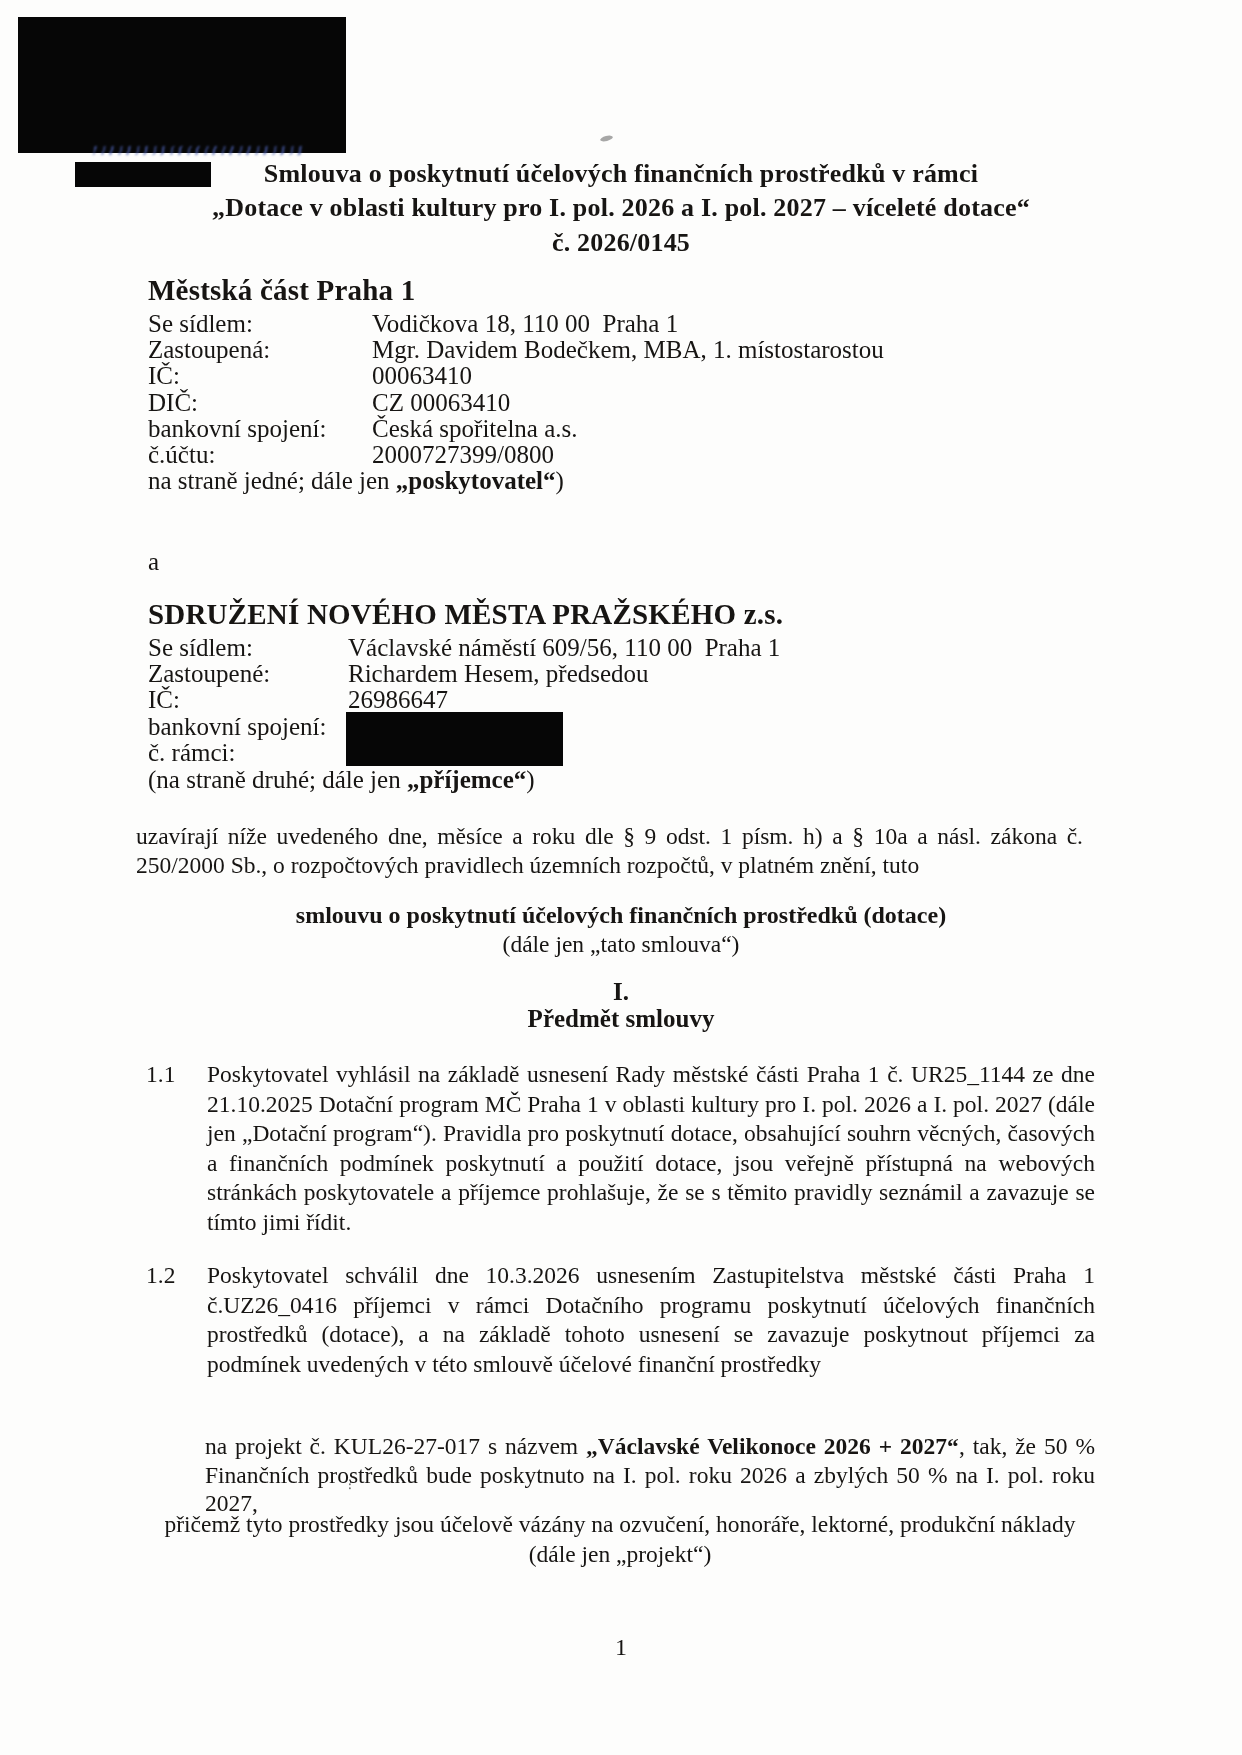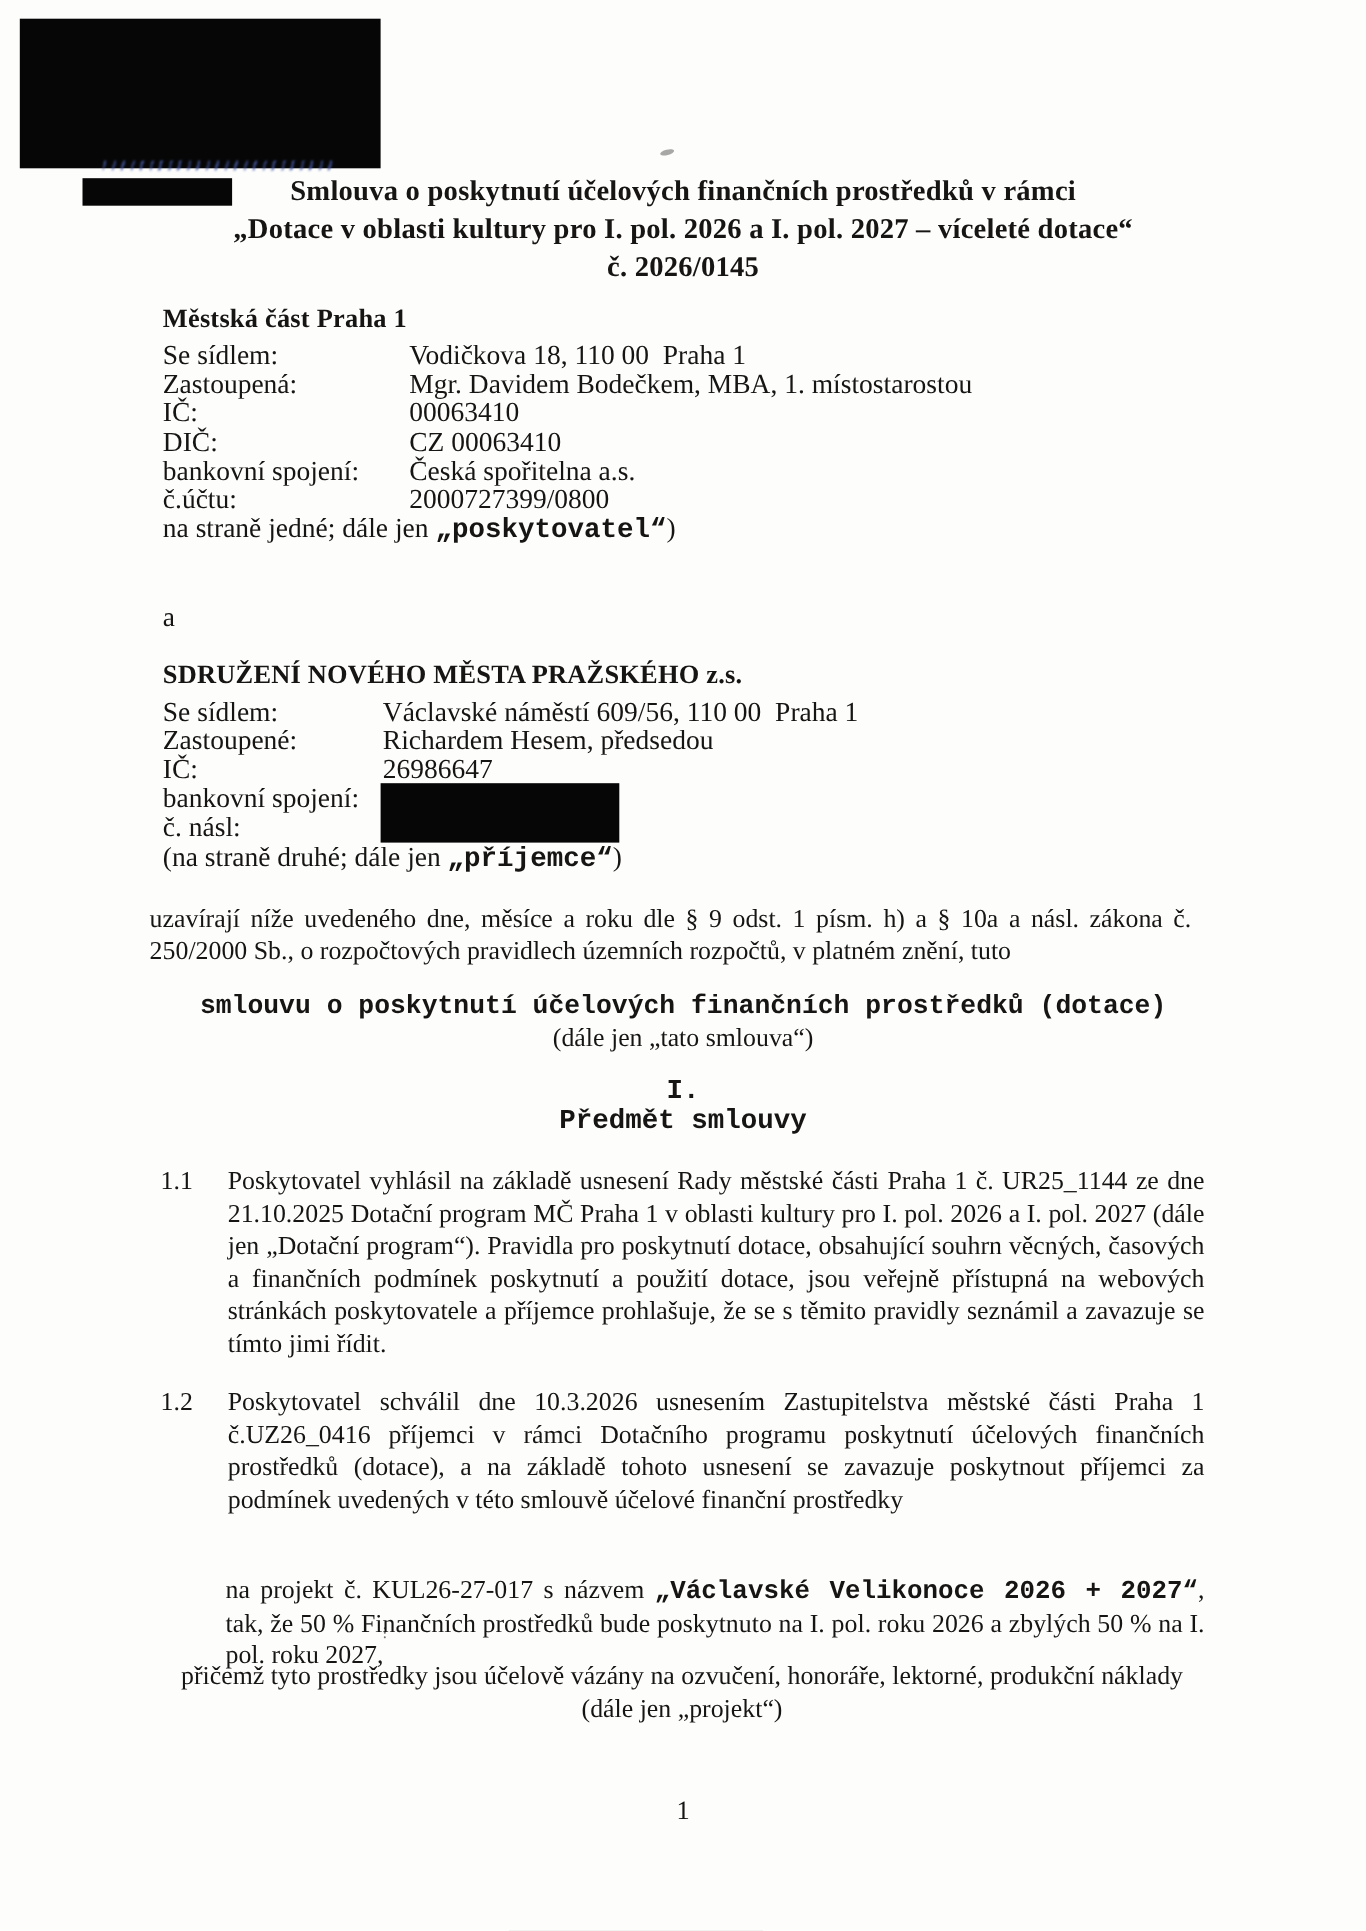"Městská část Praha 1" .section-heading { font-size: 24px -> 29px }
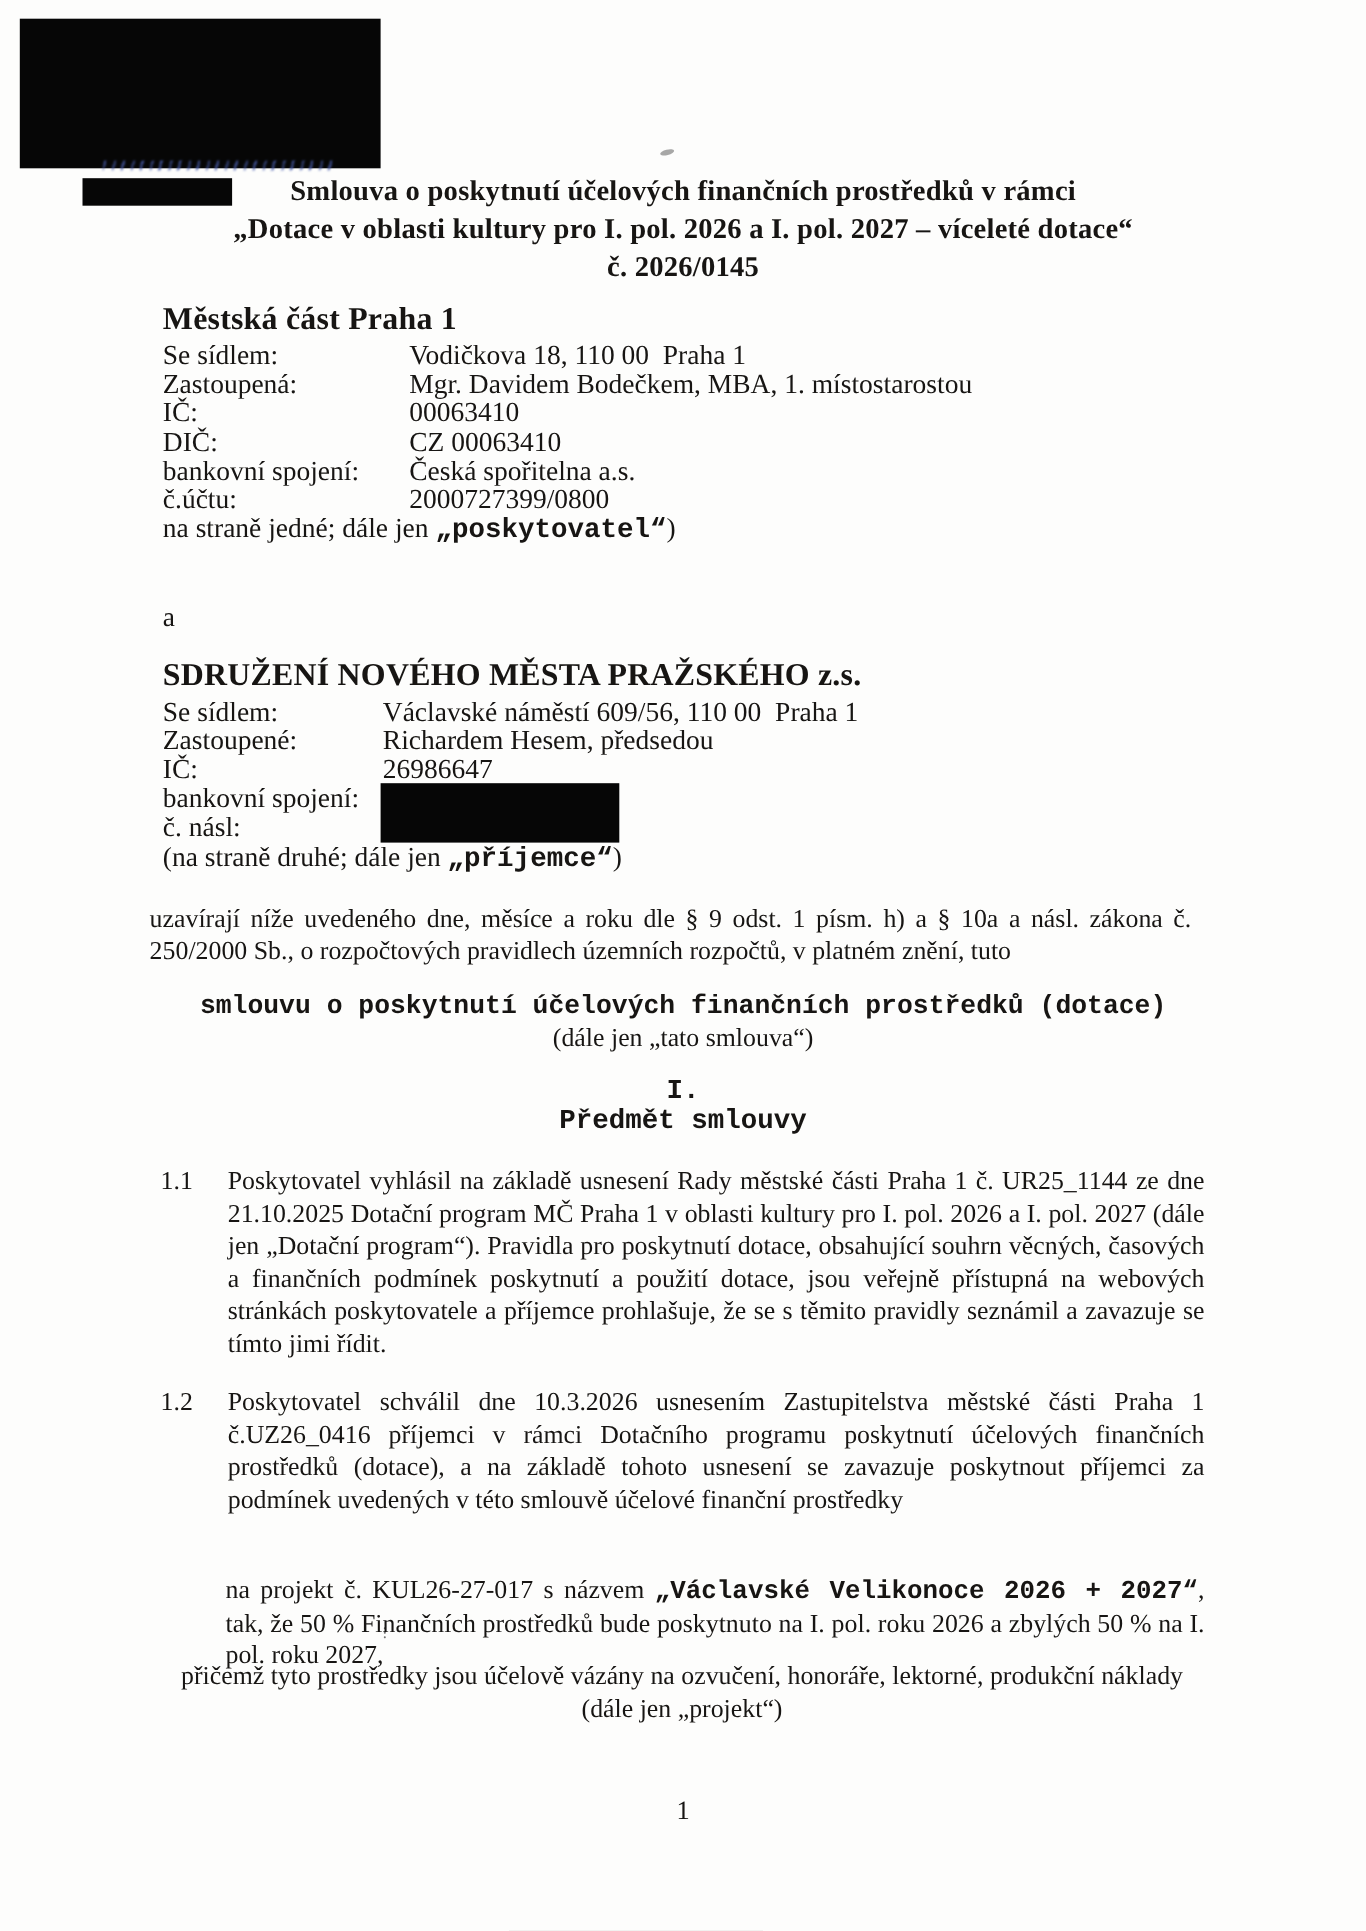"„poskytovatel“" b,.bold { font-family: Liberation Mono, monospace -> none }
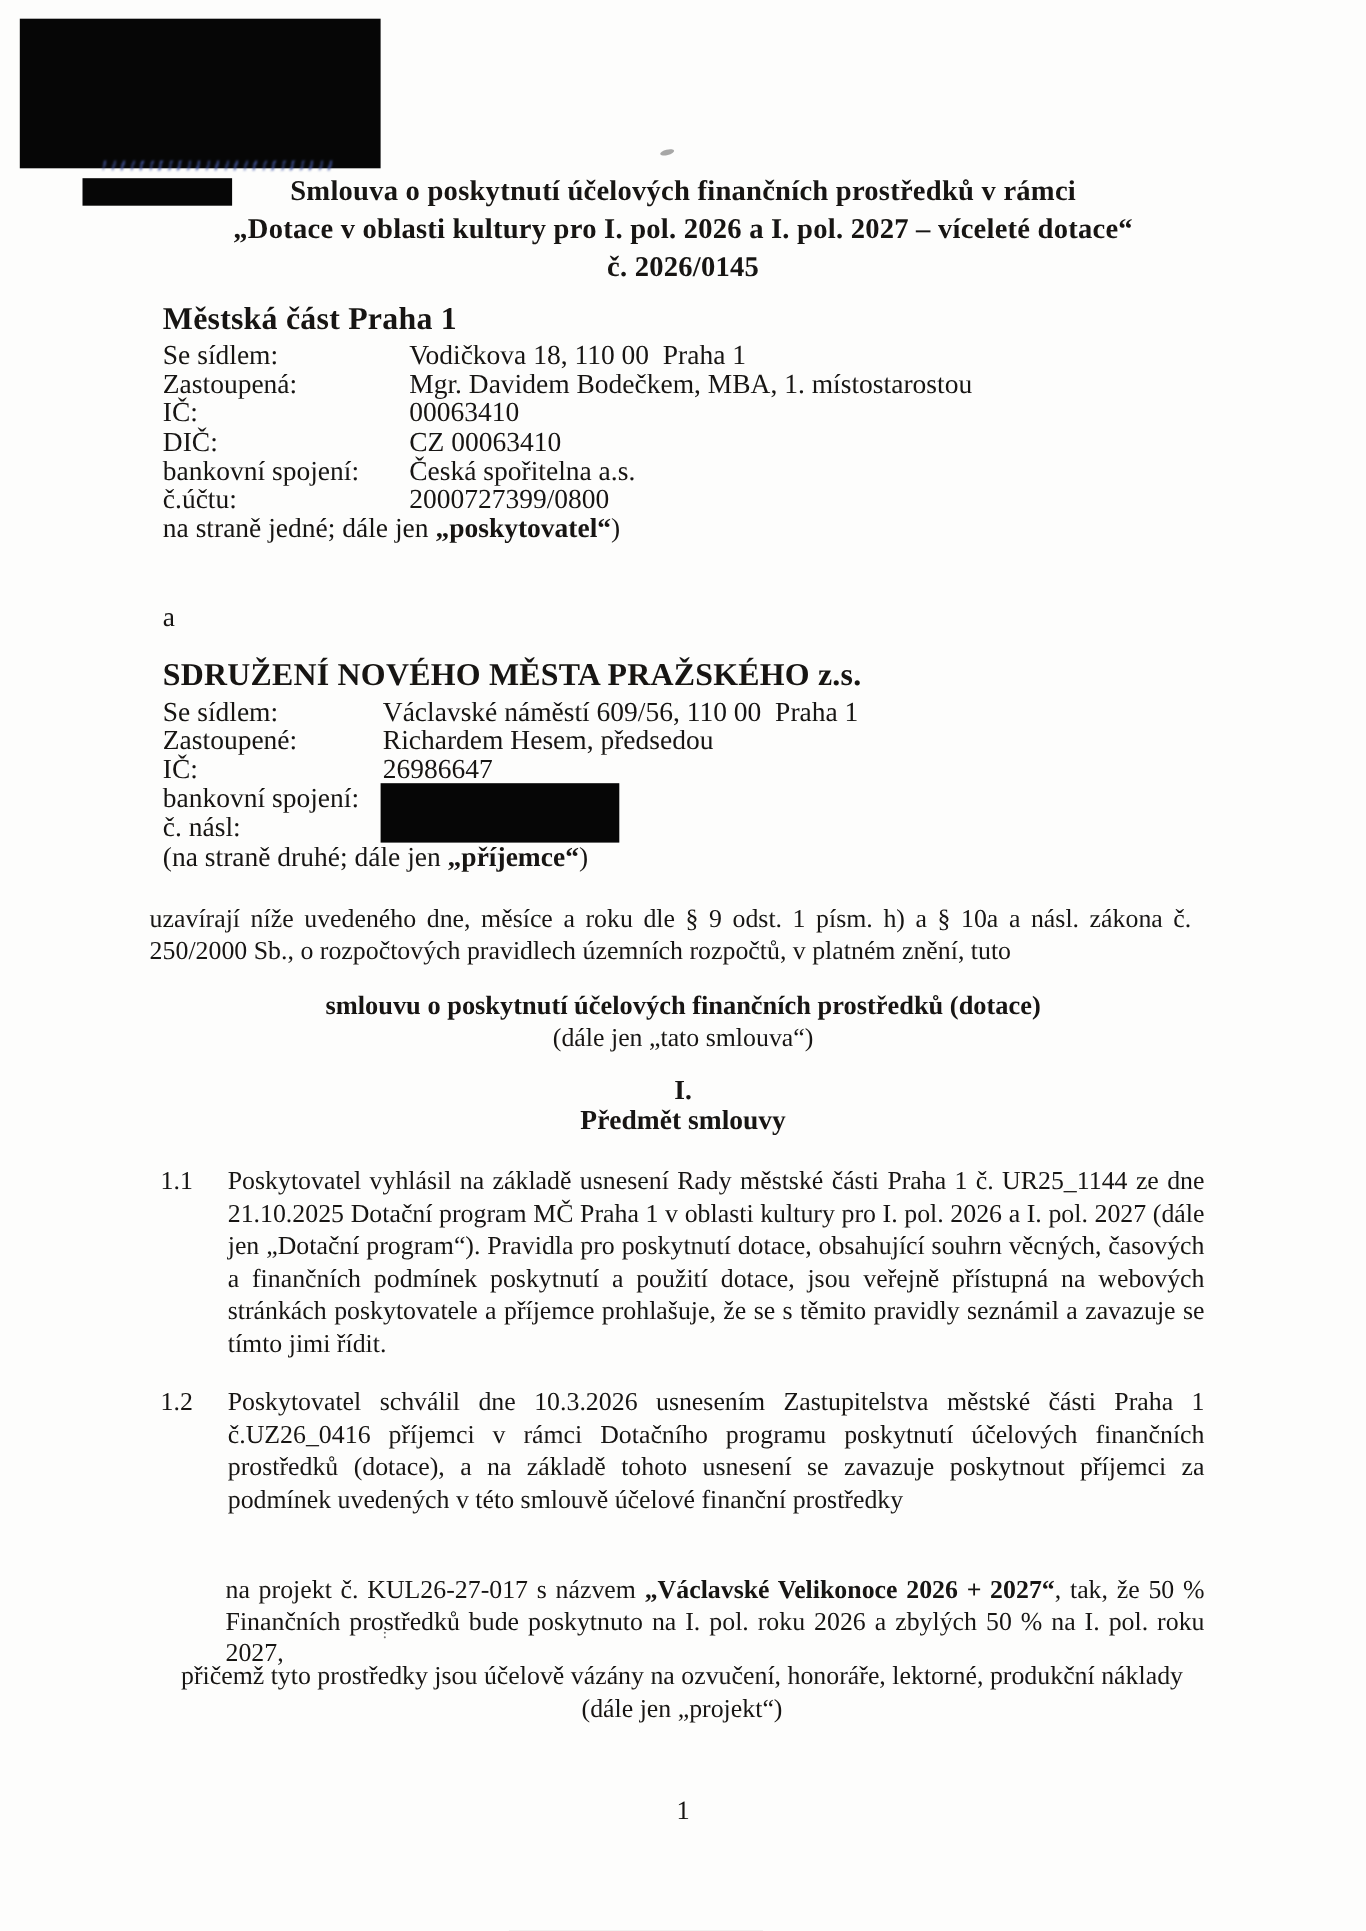"č. násl:" span.lbl { text: násl -> rámci }
